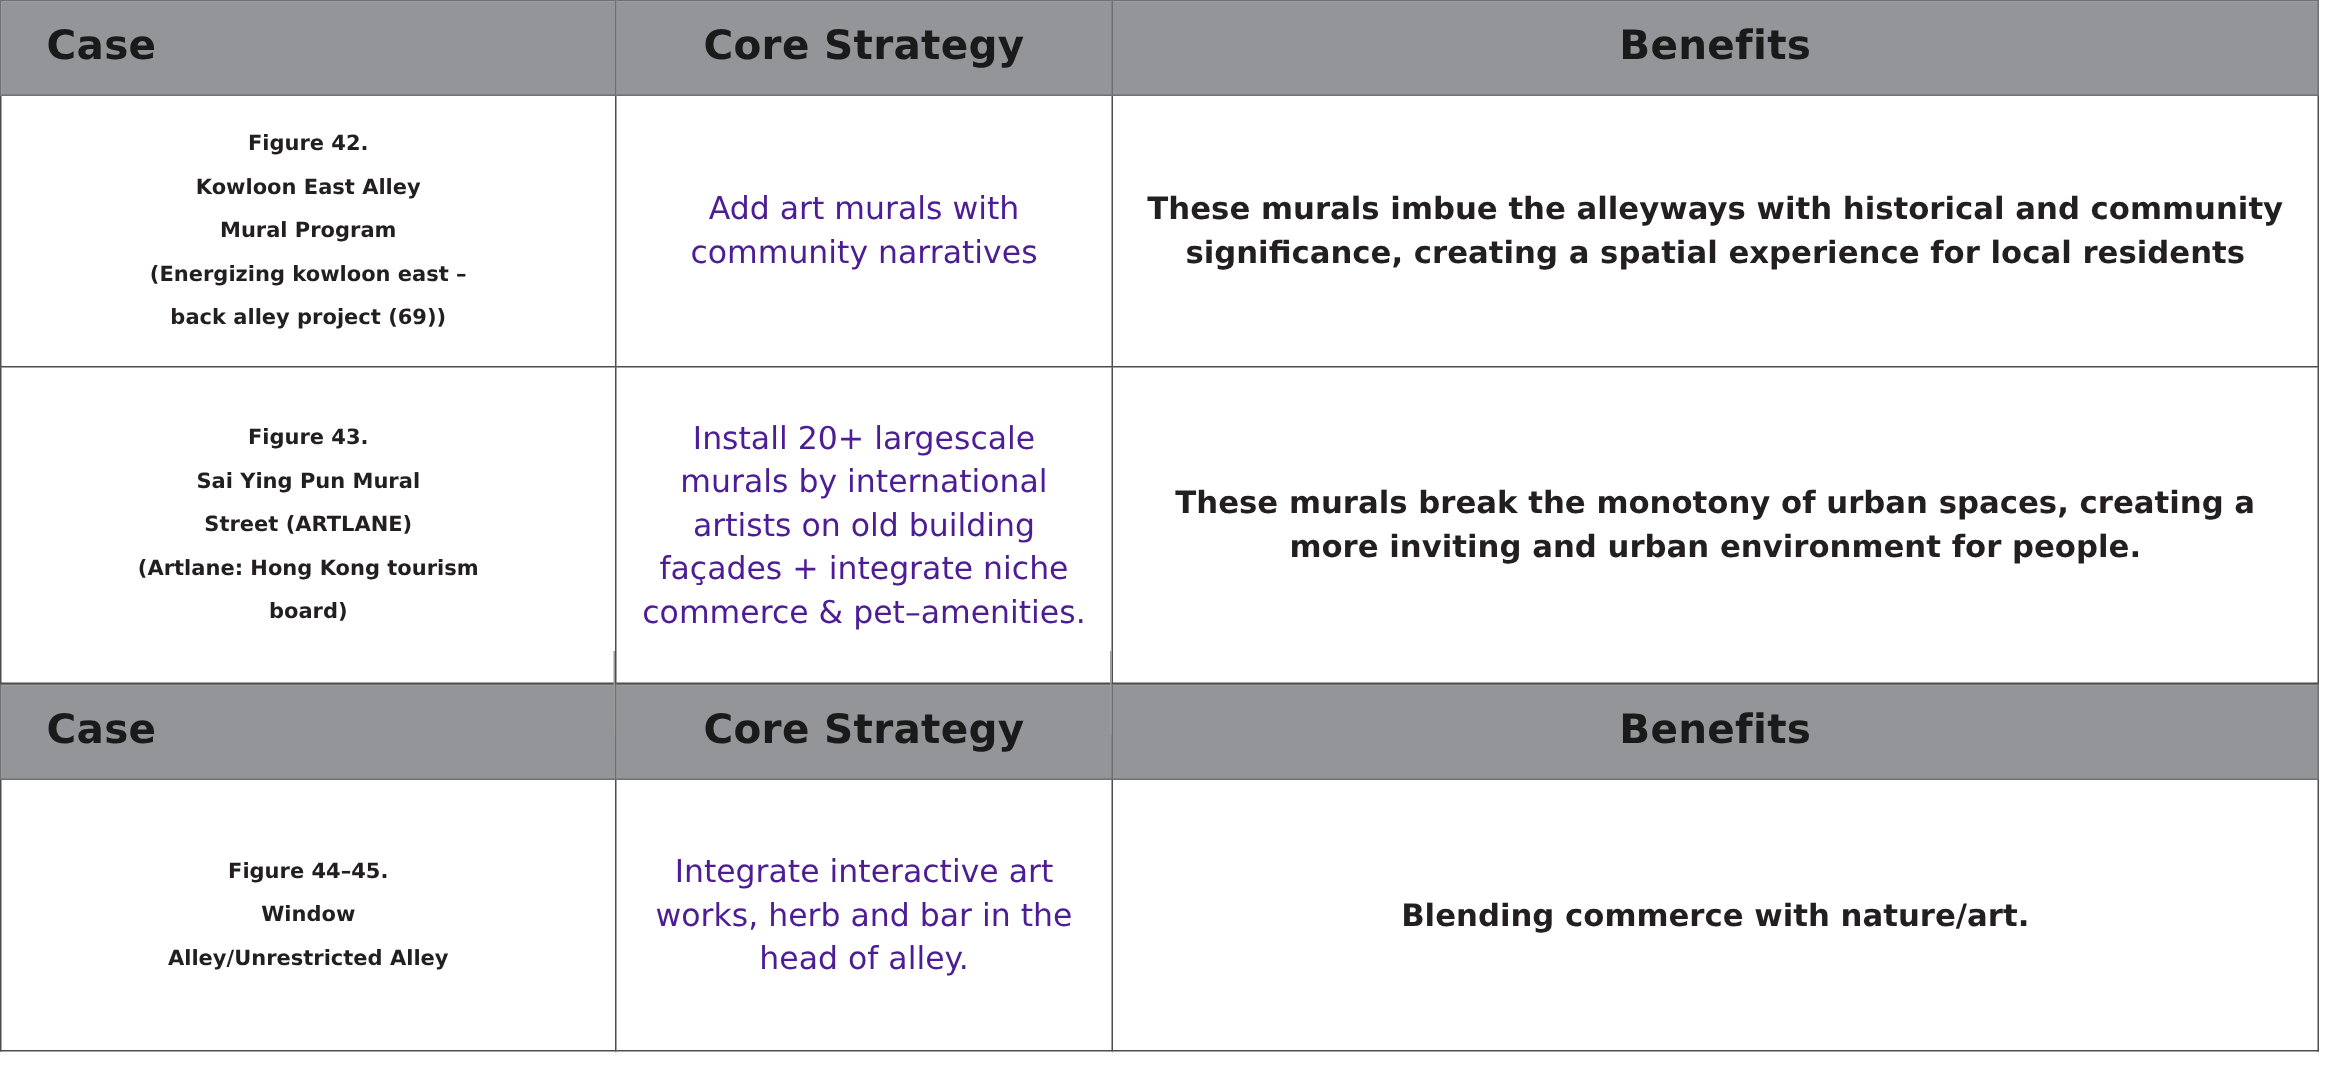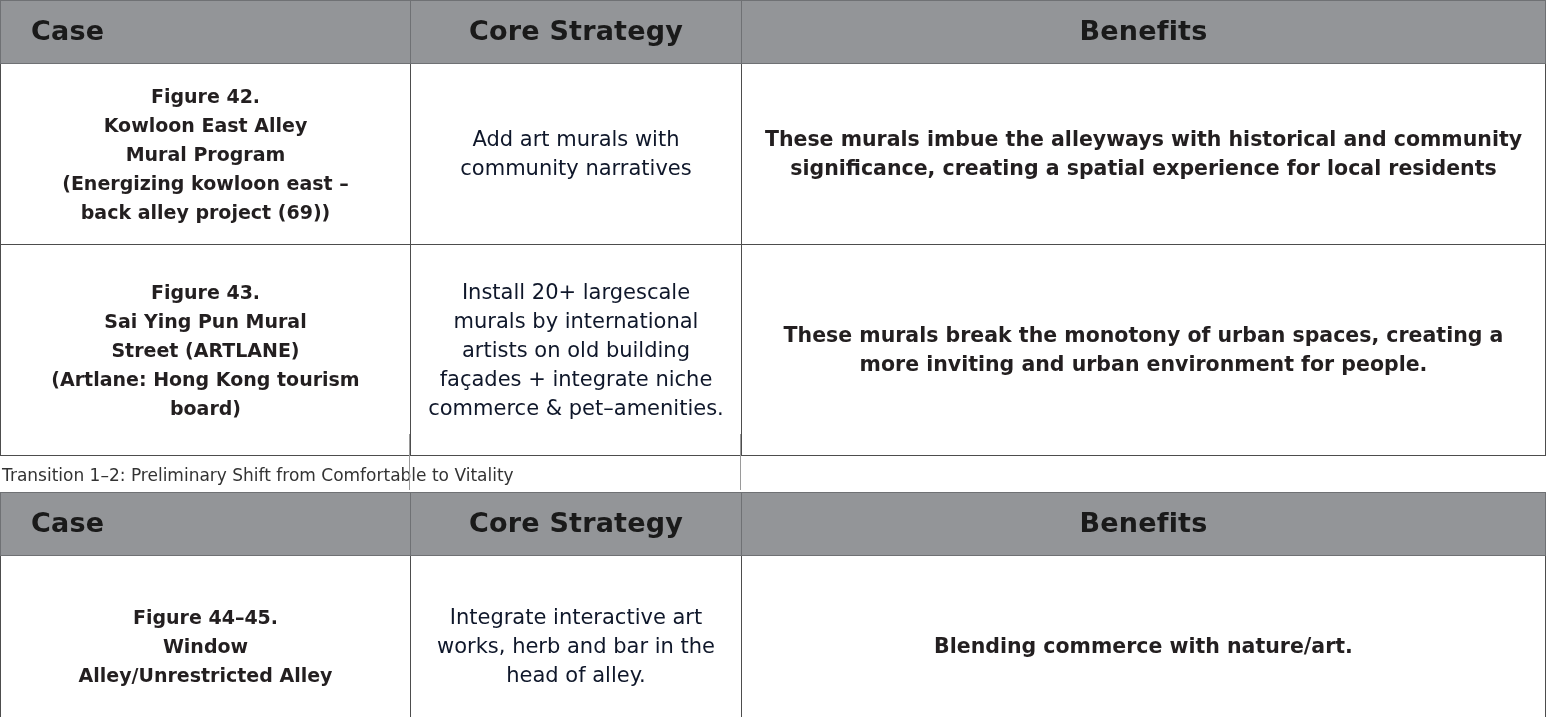"Figure 42." .cell-case { font-size: 19px -> 14px }
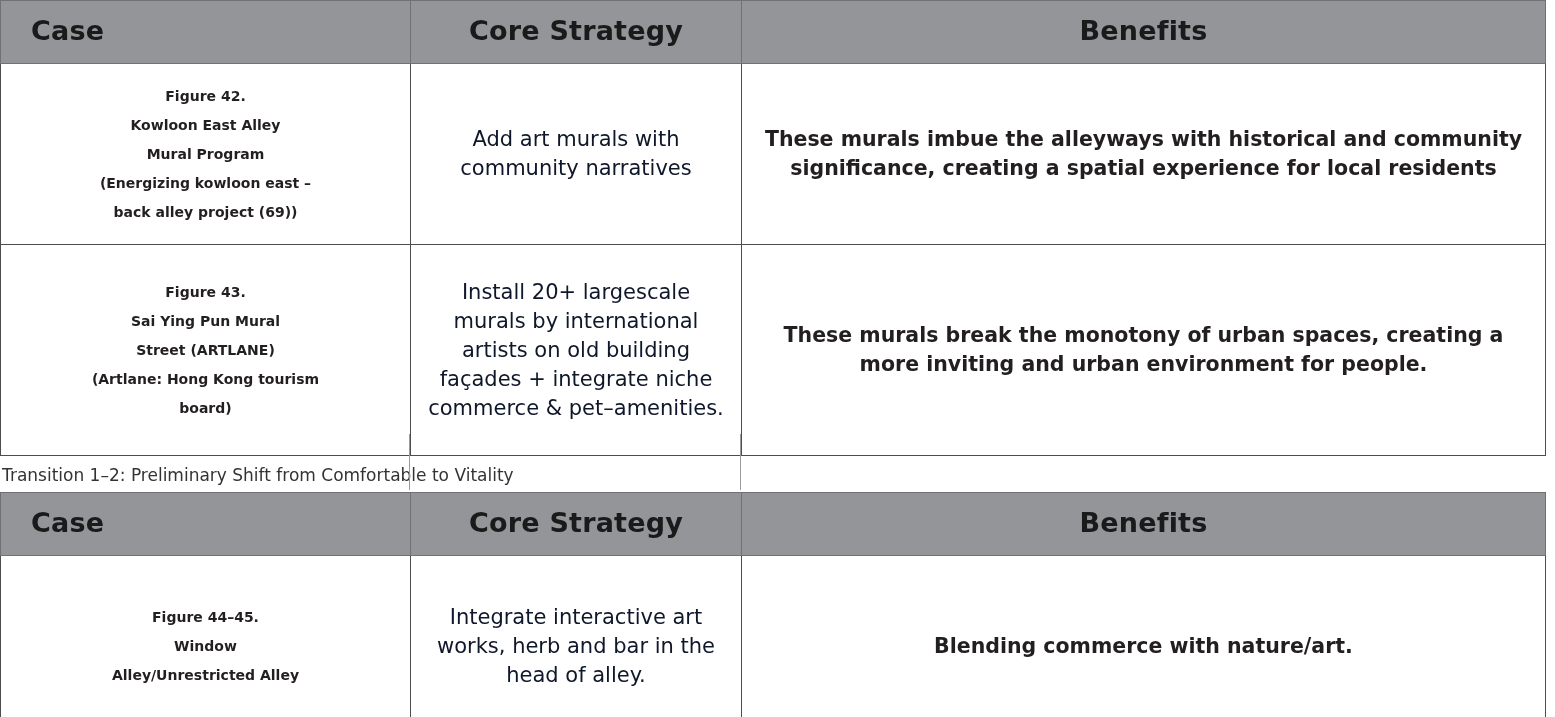"Add art murals with community" .cell-strategy { color: #0f172a -> #4c1d95 }
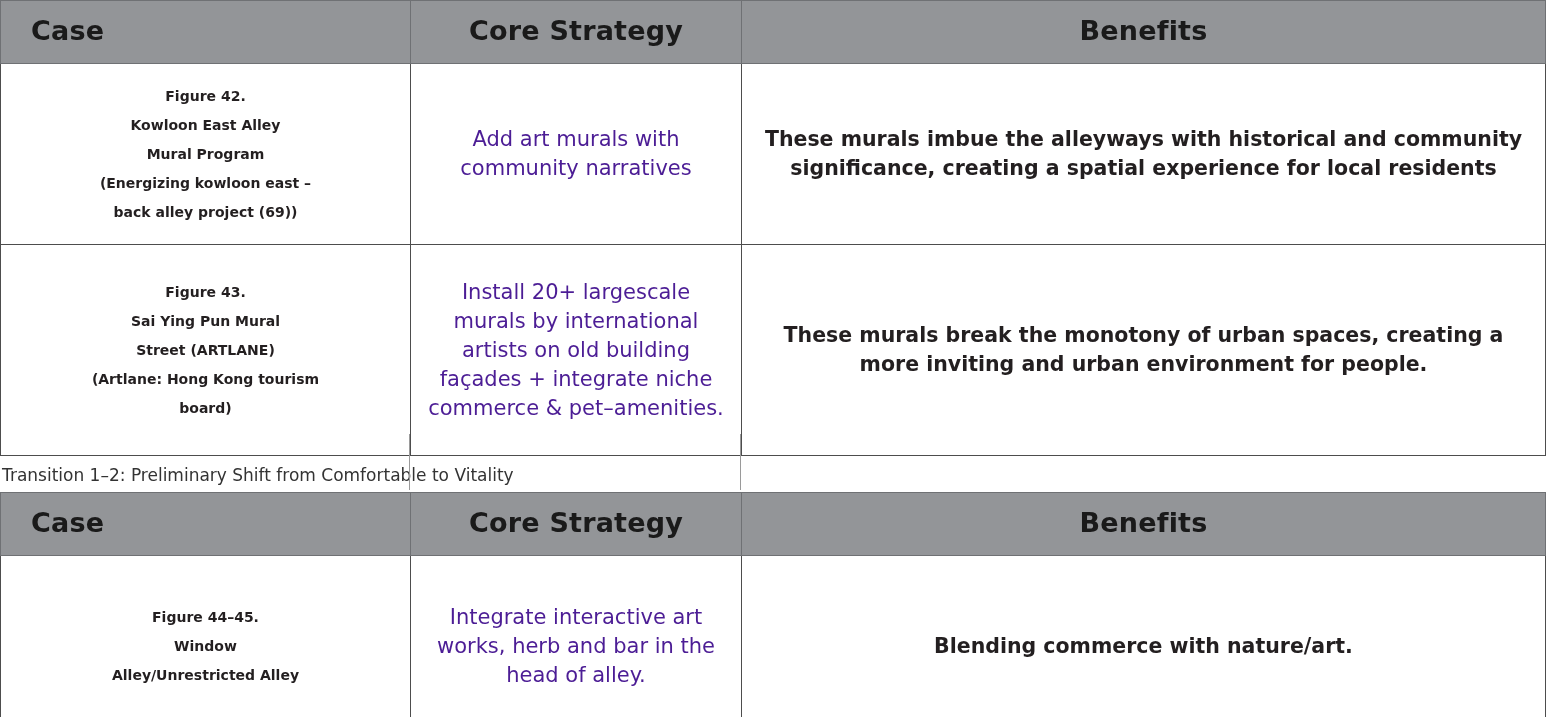"Transition 1–2: Preliminary Shift from" div.caption { html: <div>Transition 1–2: Preliminary Shift from Comfortable to Vitality</div> -> none }
